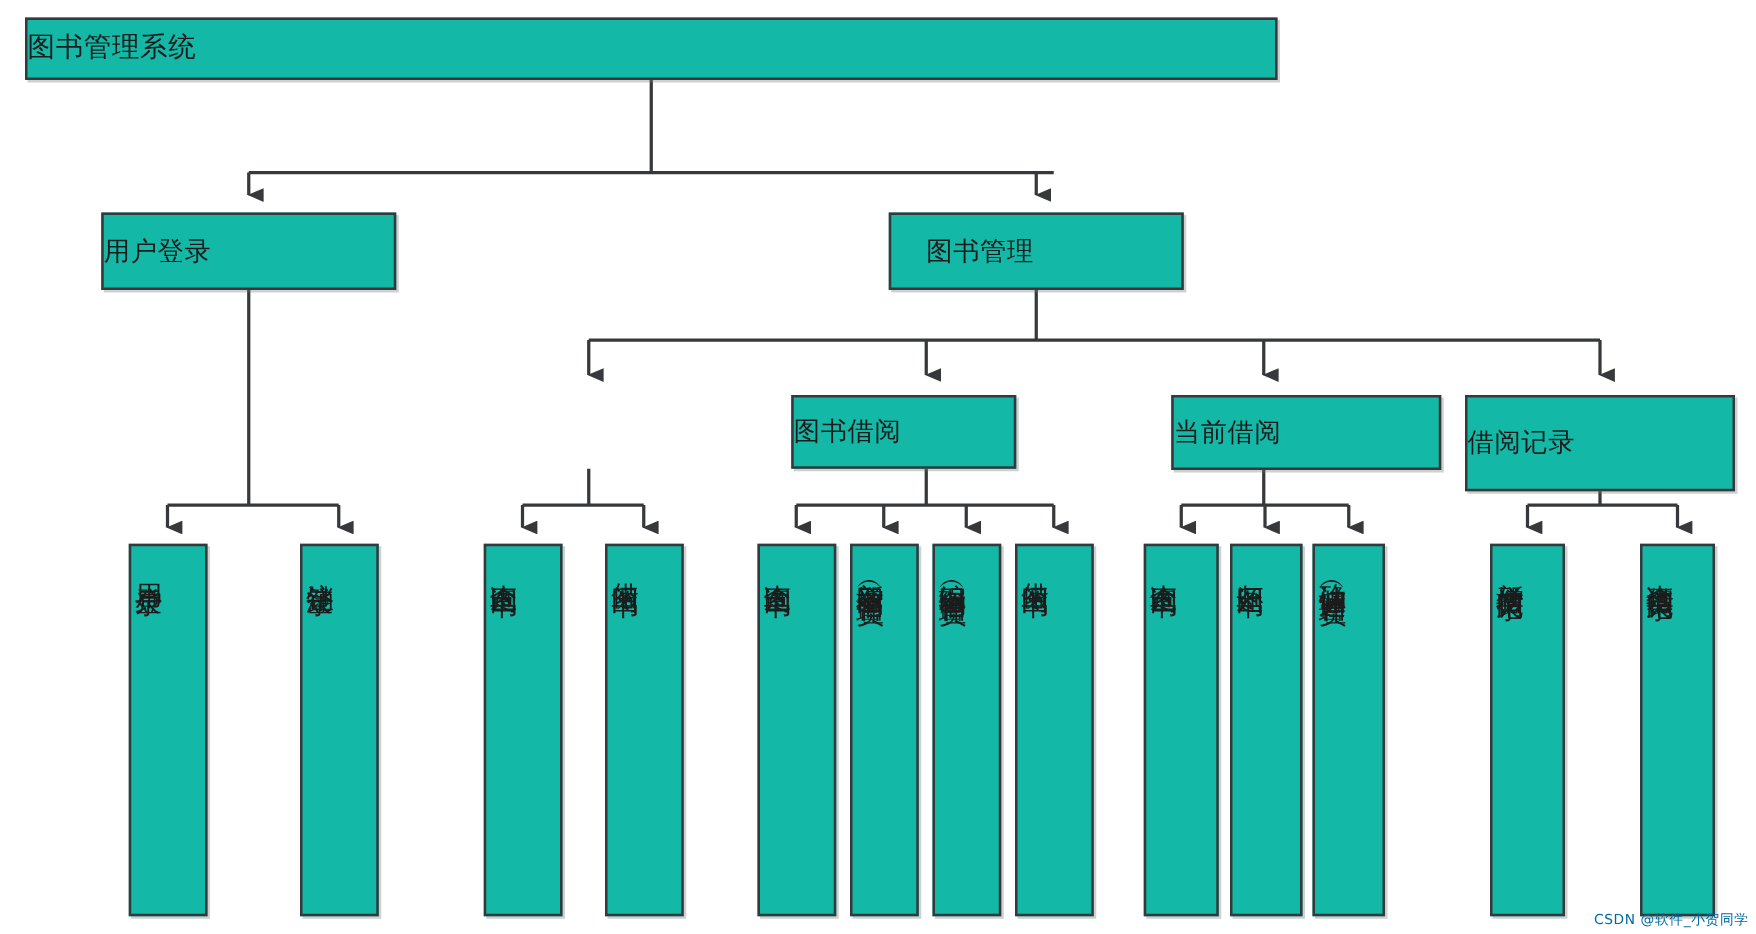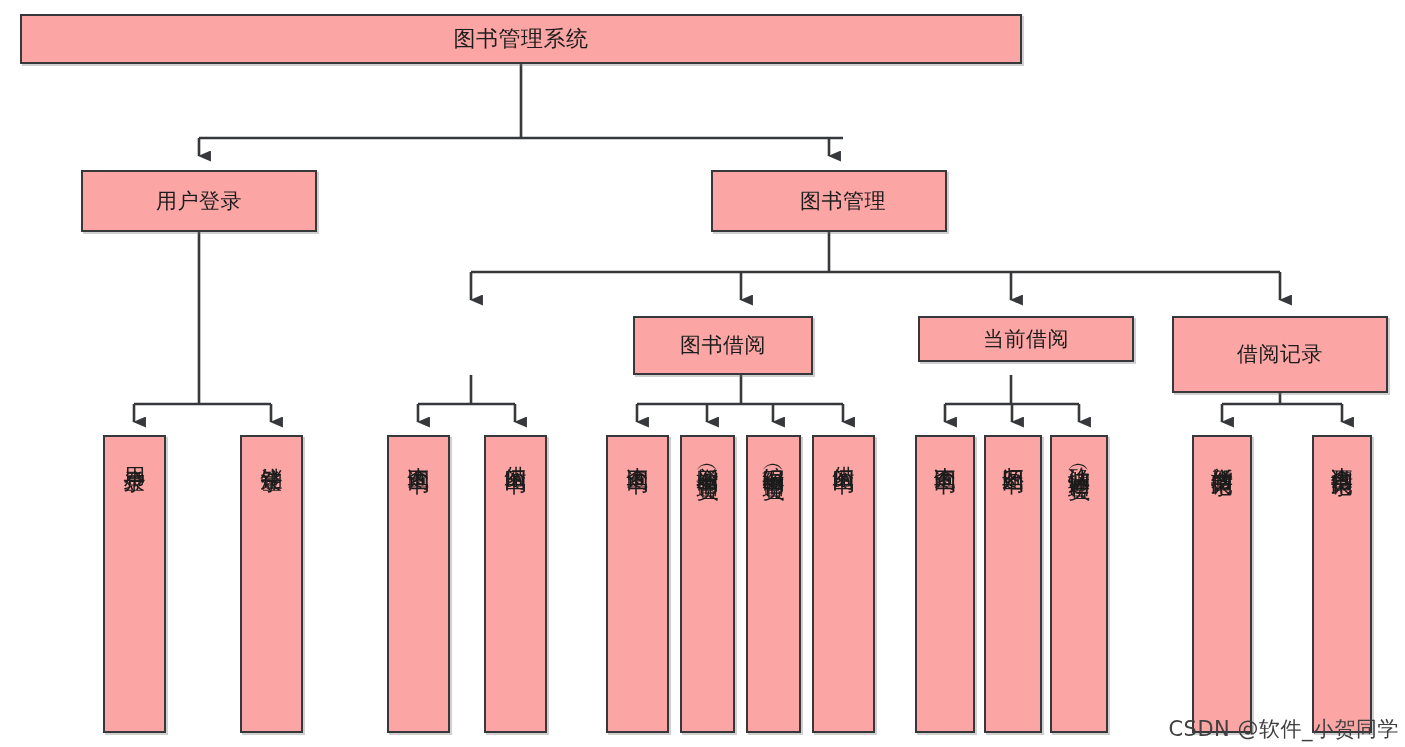"图书管理系统" .node { background: #fca5a5 -> #14b8a6; justify-content: center -> flex-start }
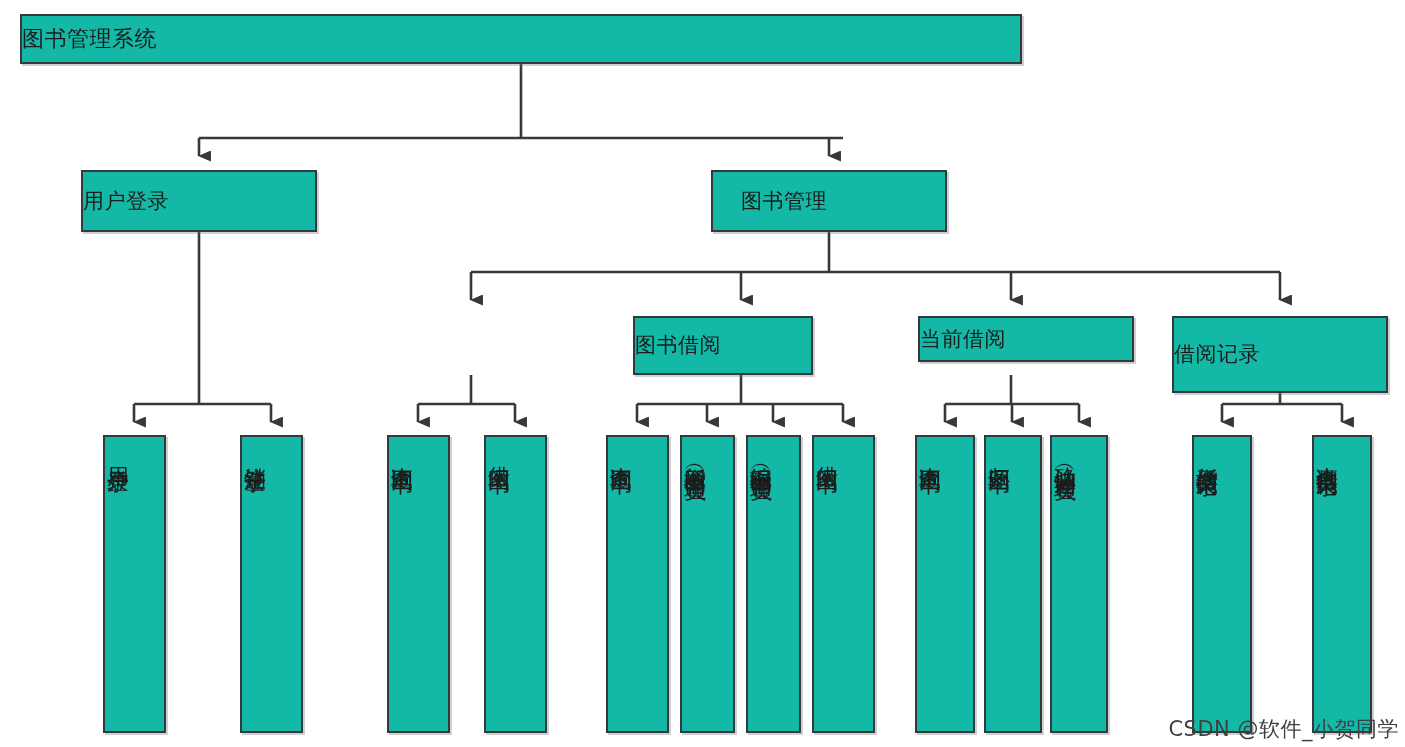"当前借阅" div.node { height: 46px -> 60px; left: 918px -> 937px }
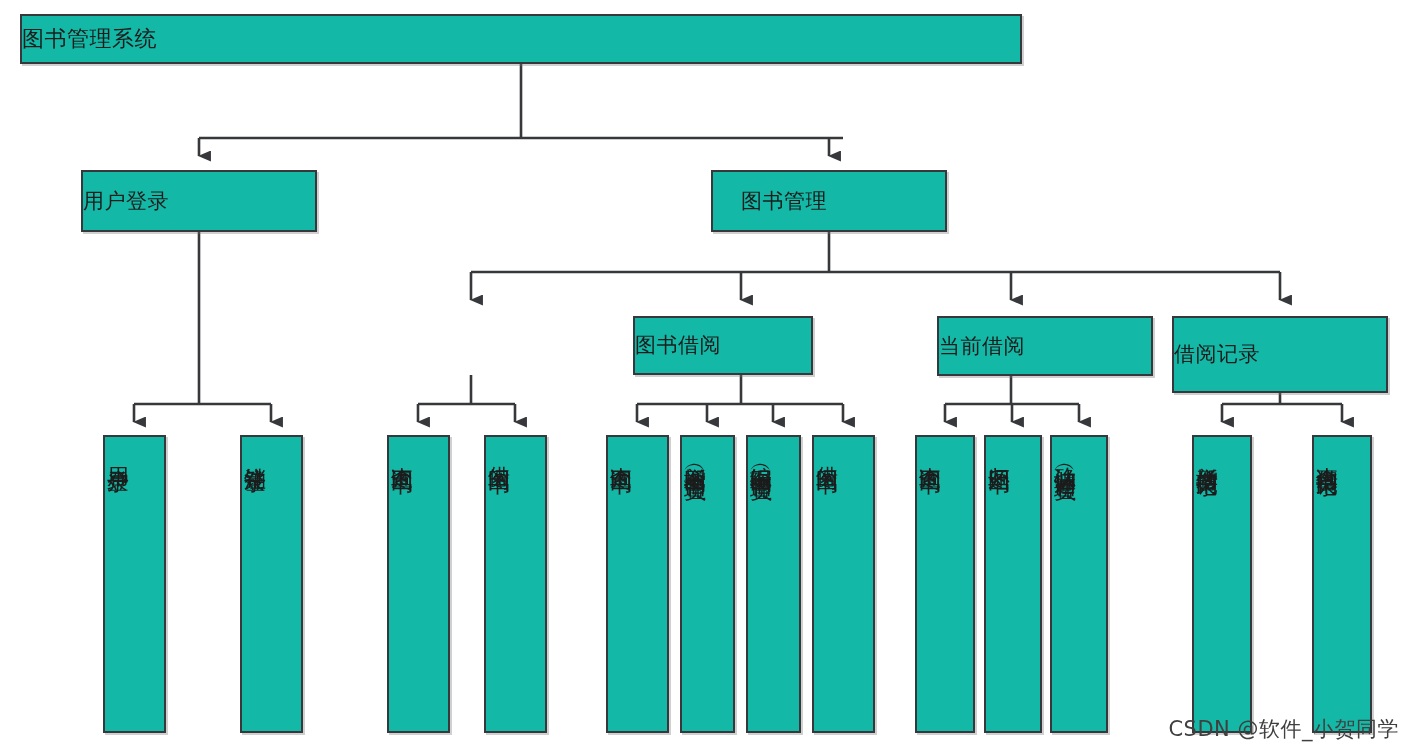"CSDN @软件_小贺同学" #watermark { color: #404040 -> #0369a1; font-size: 21px -> 11px }
